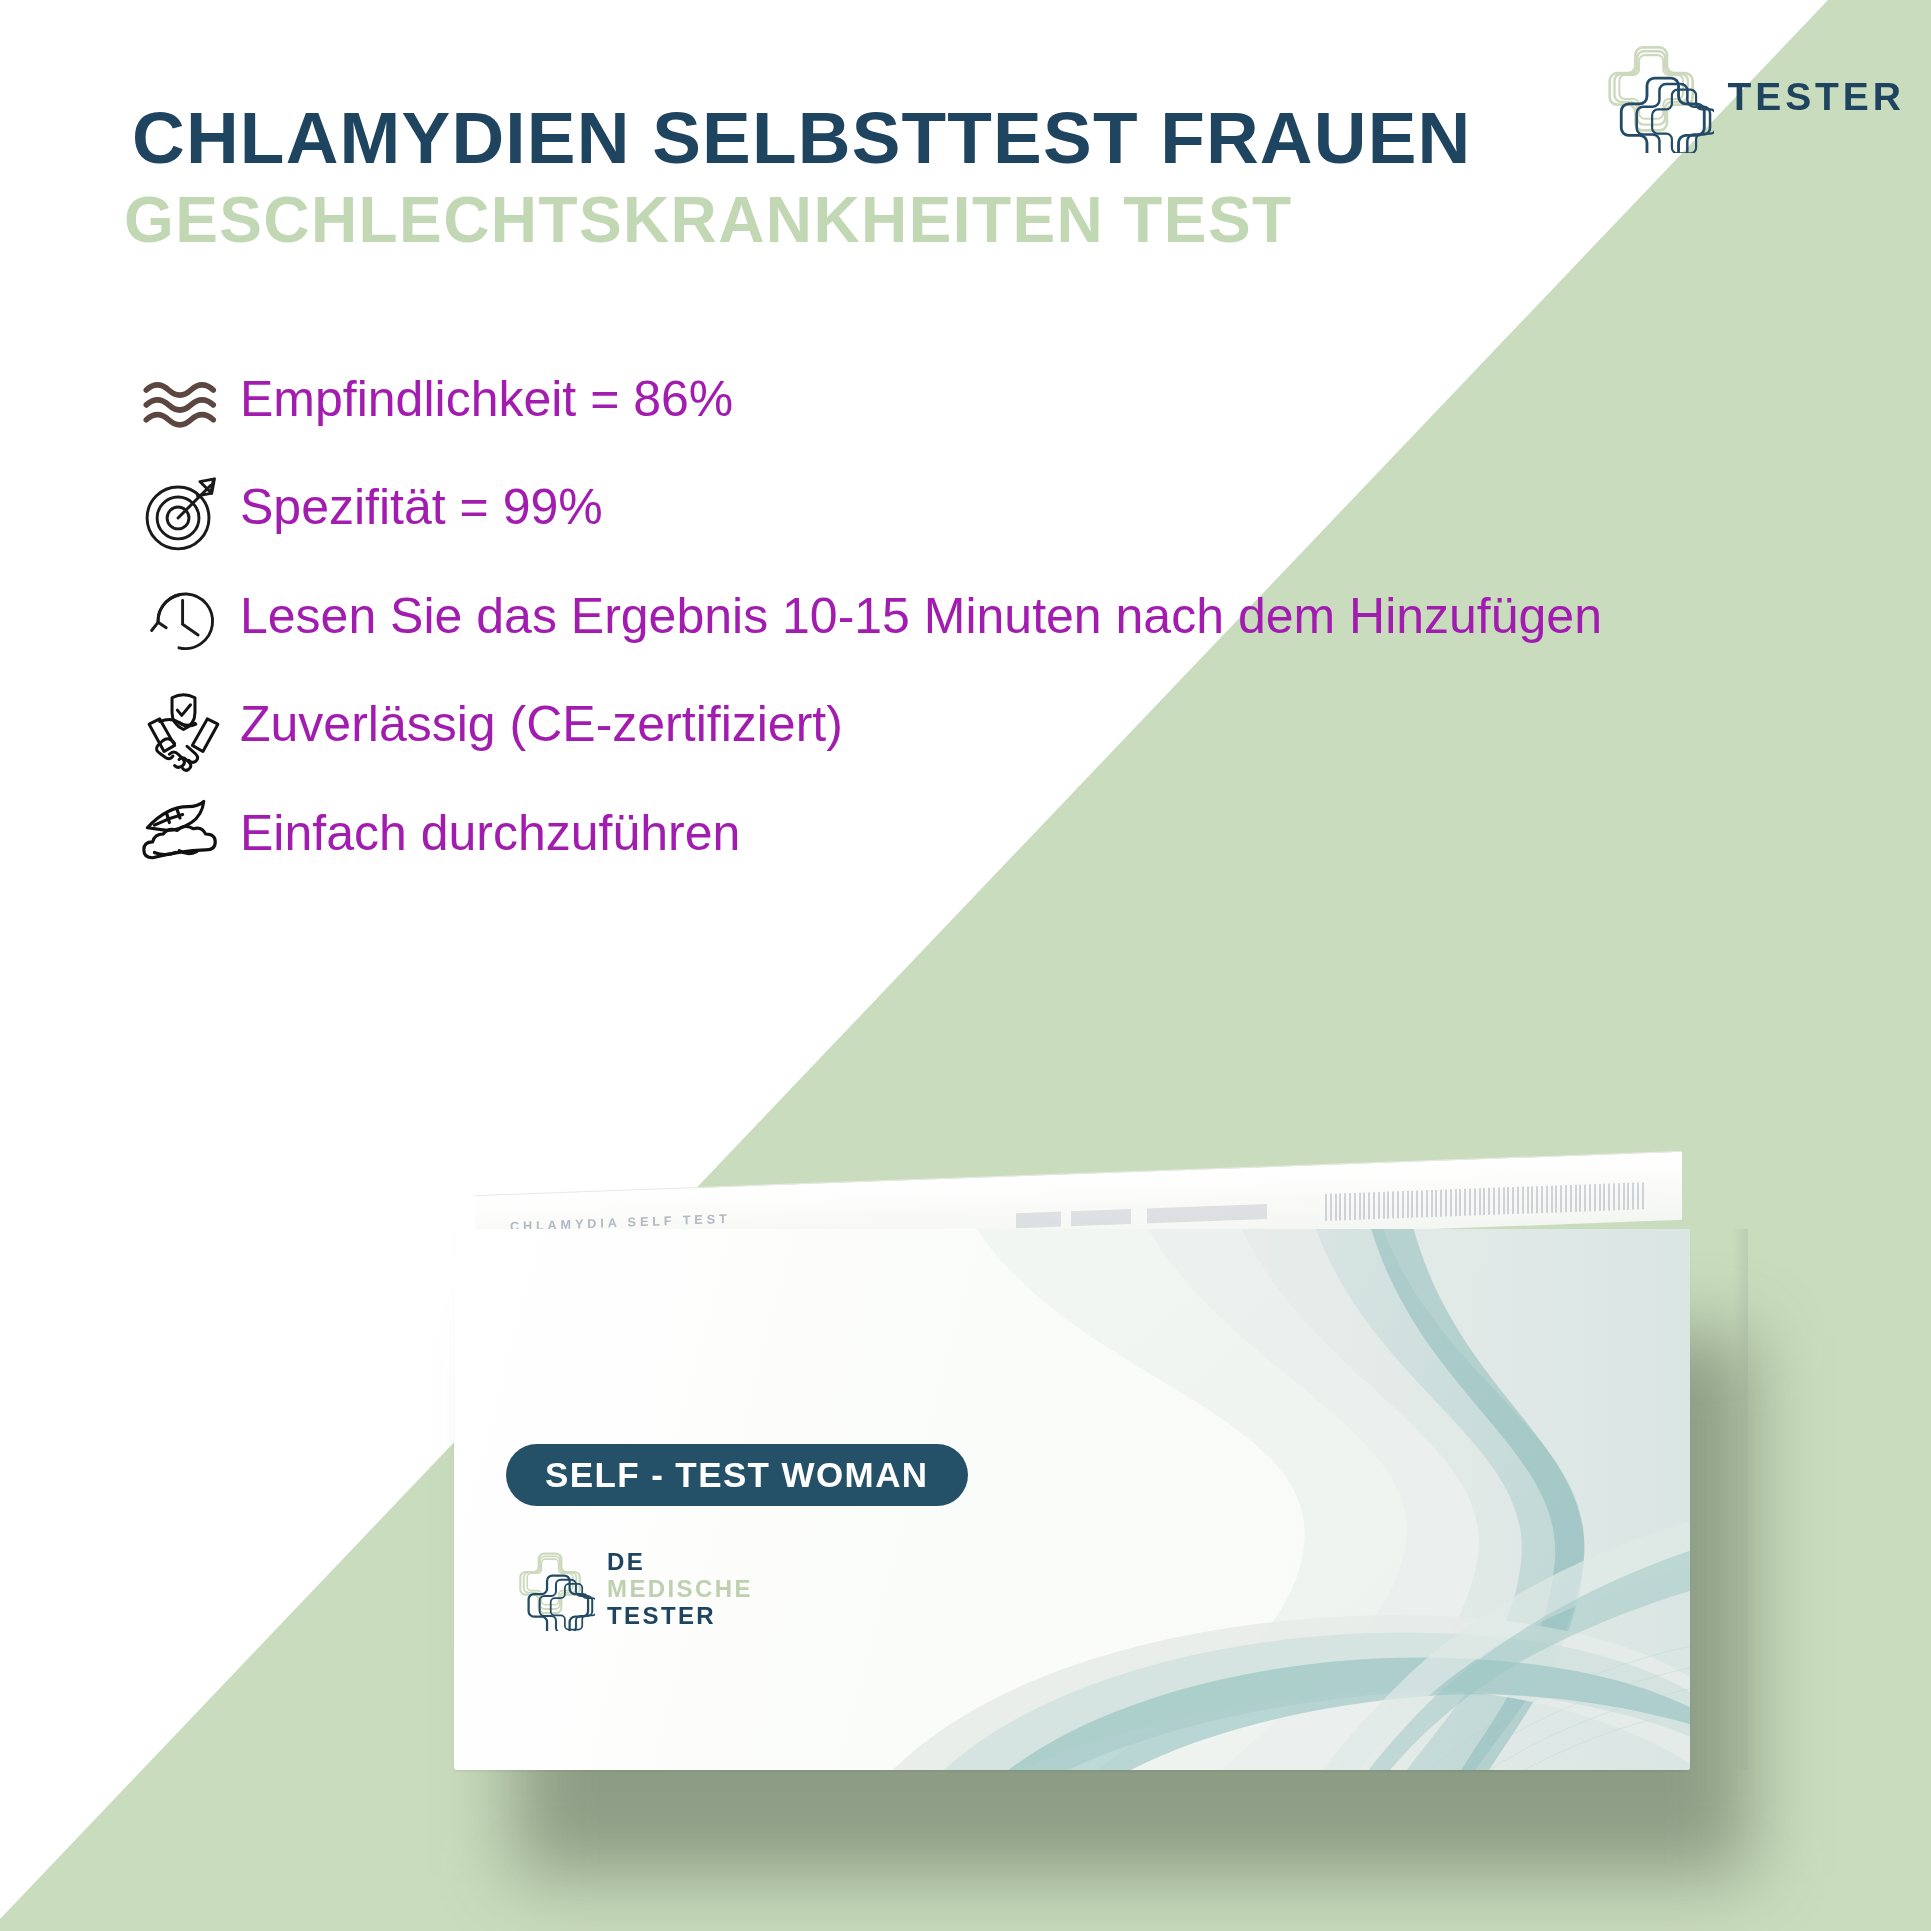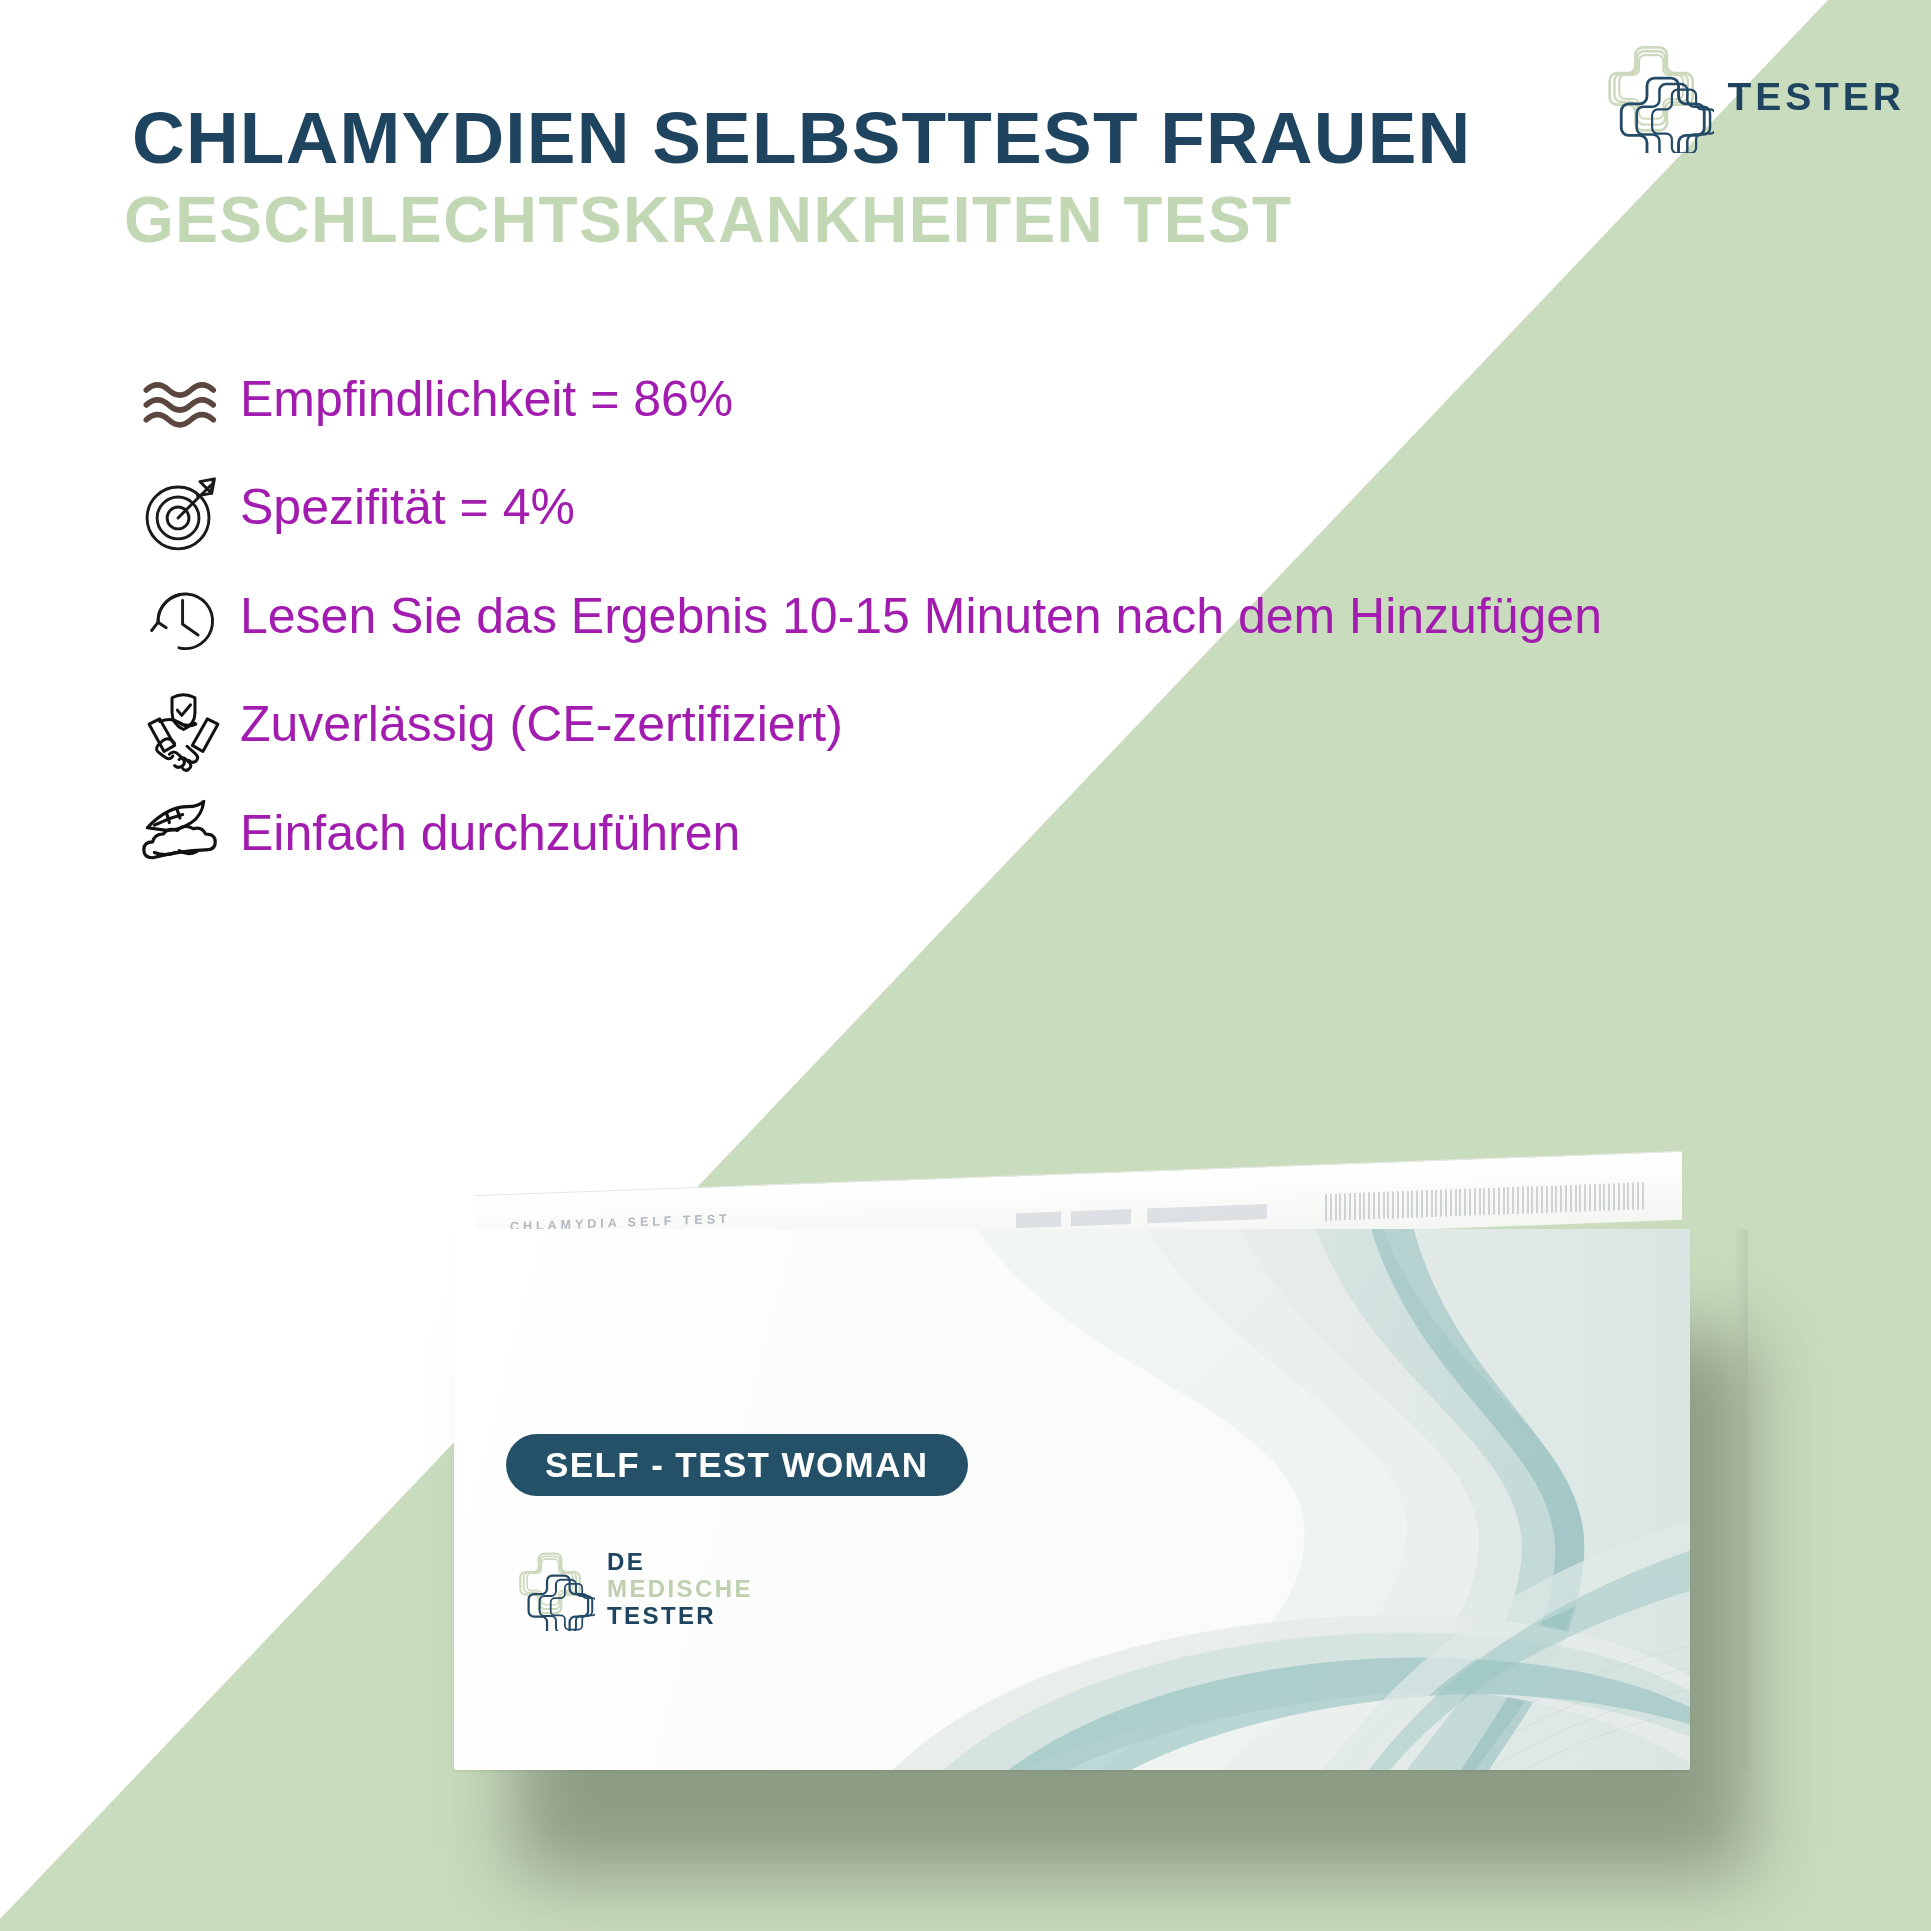"Spezifität = 4%" span.feature-text { text: 4% -> 99% }
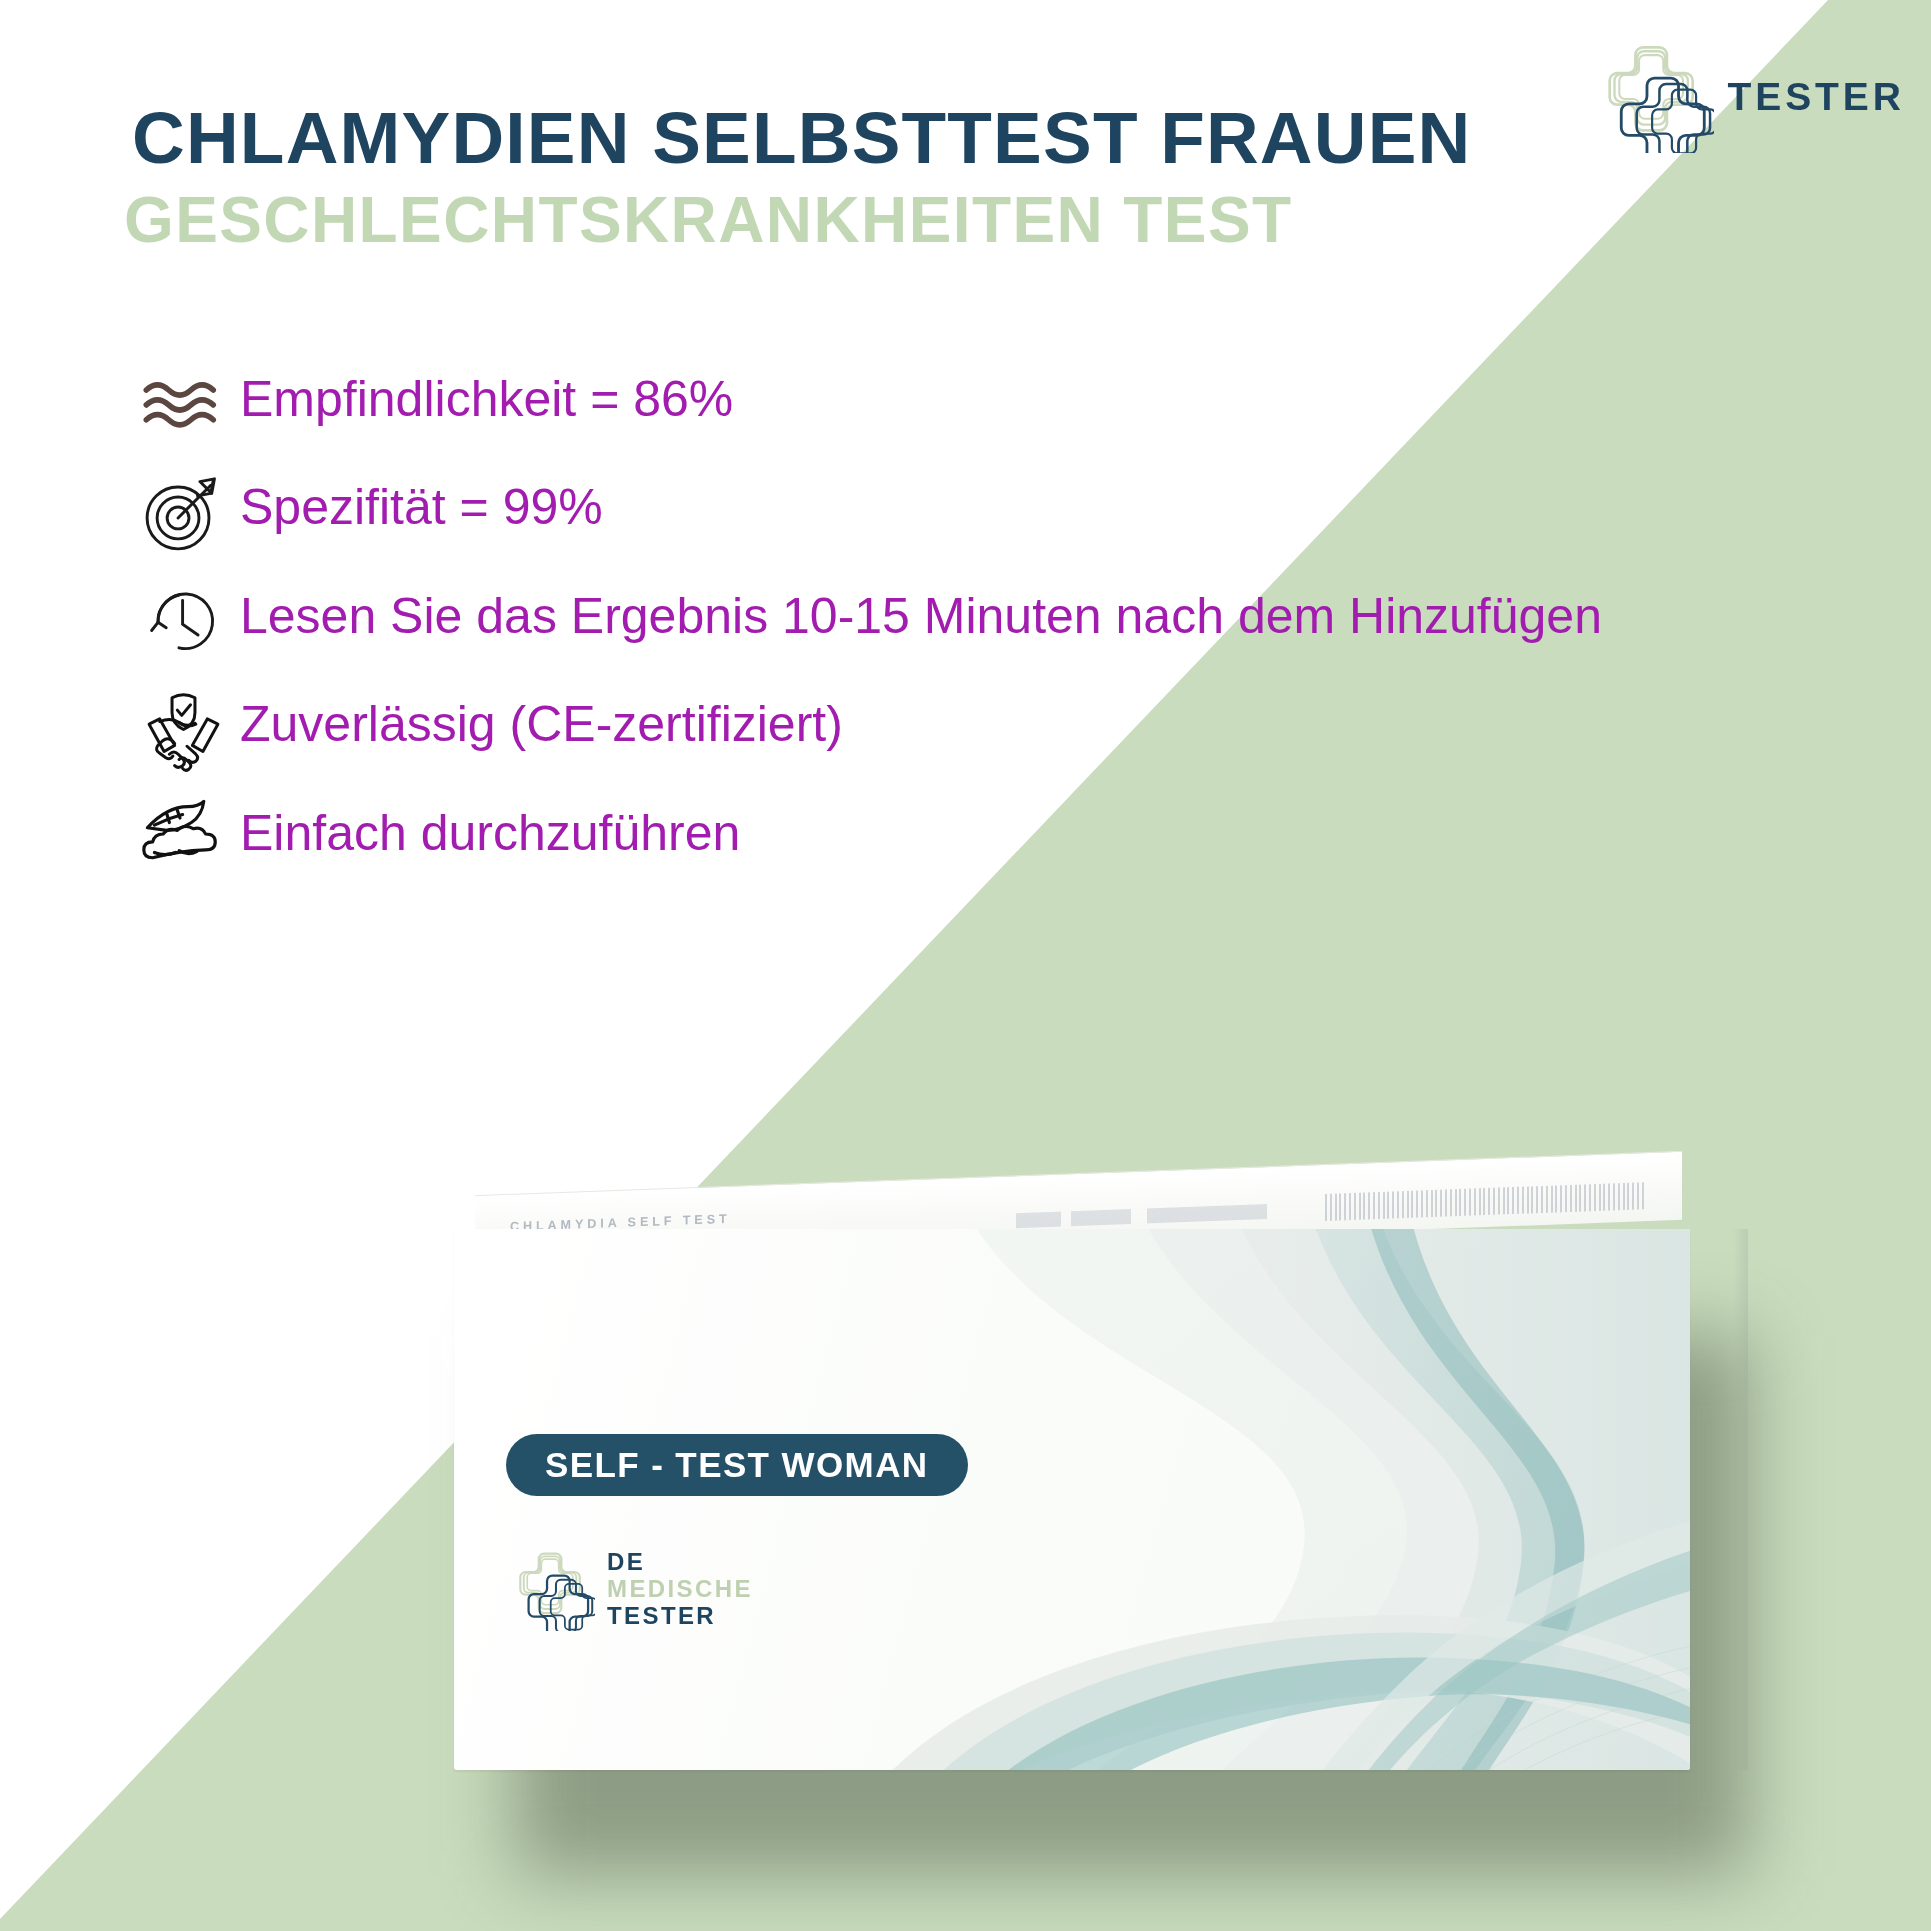"SELF - TEST WOMAN" .box-pill { top: 205px -> 215px }
